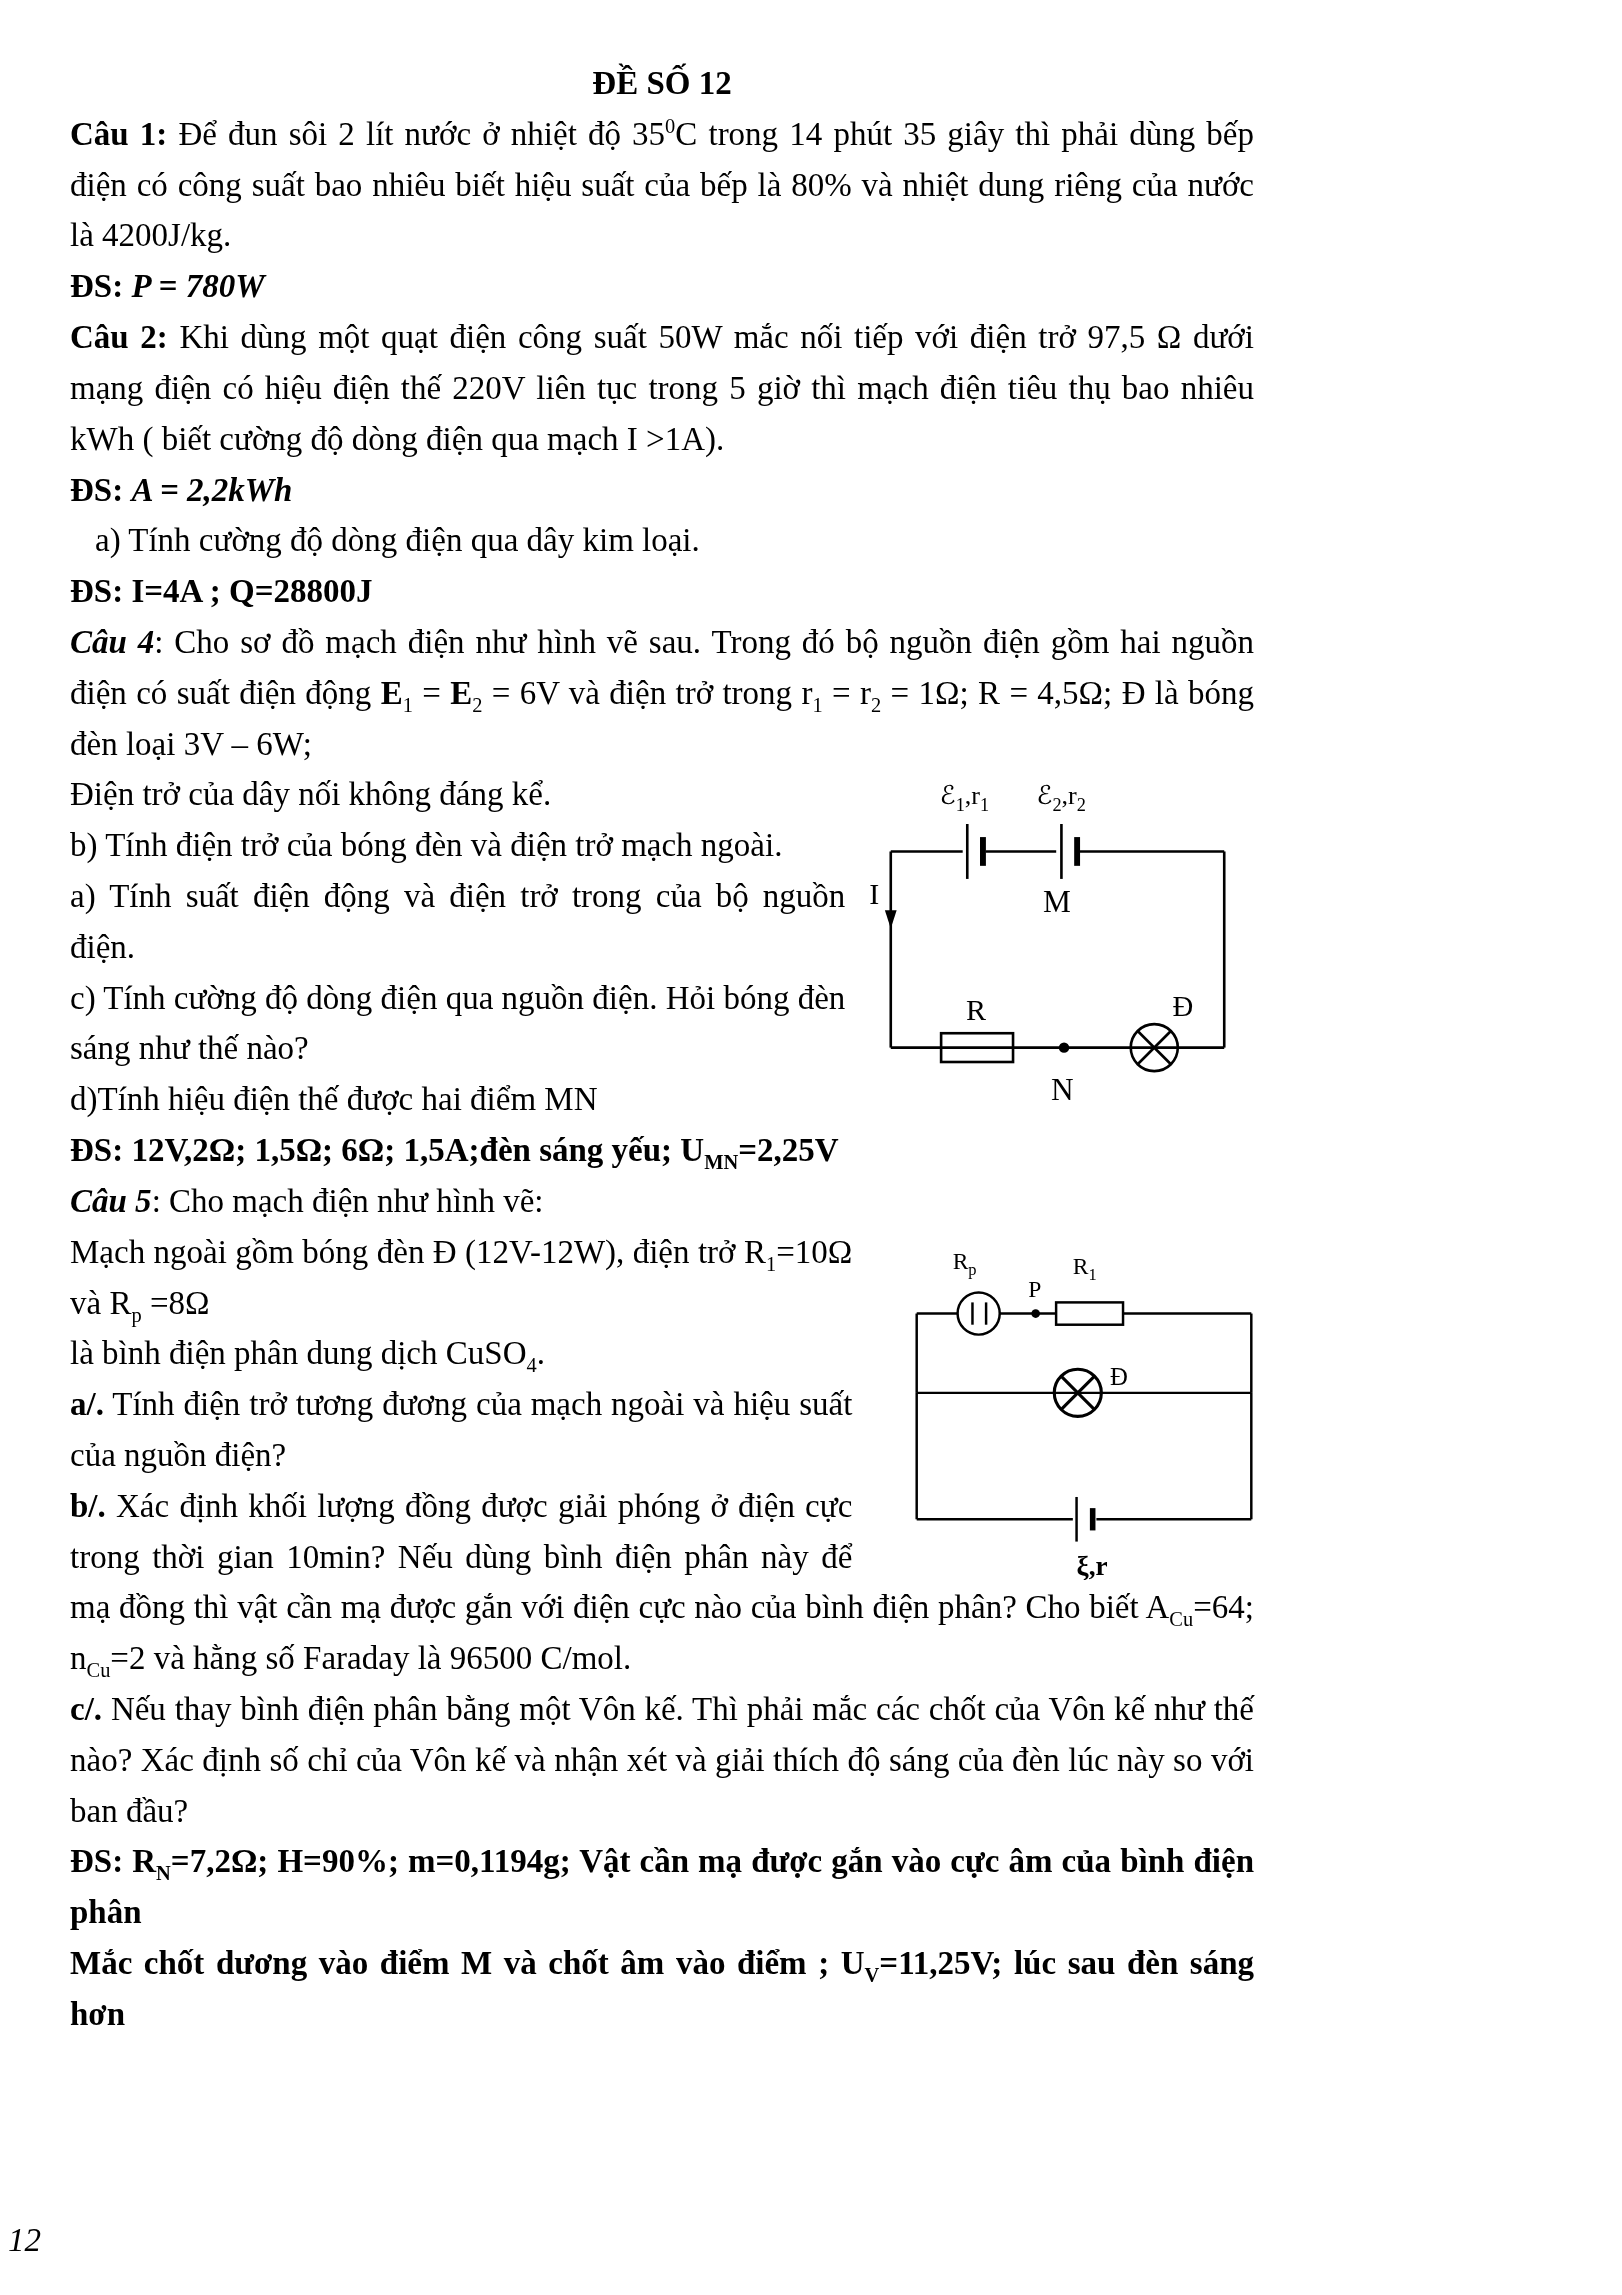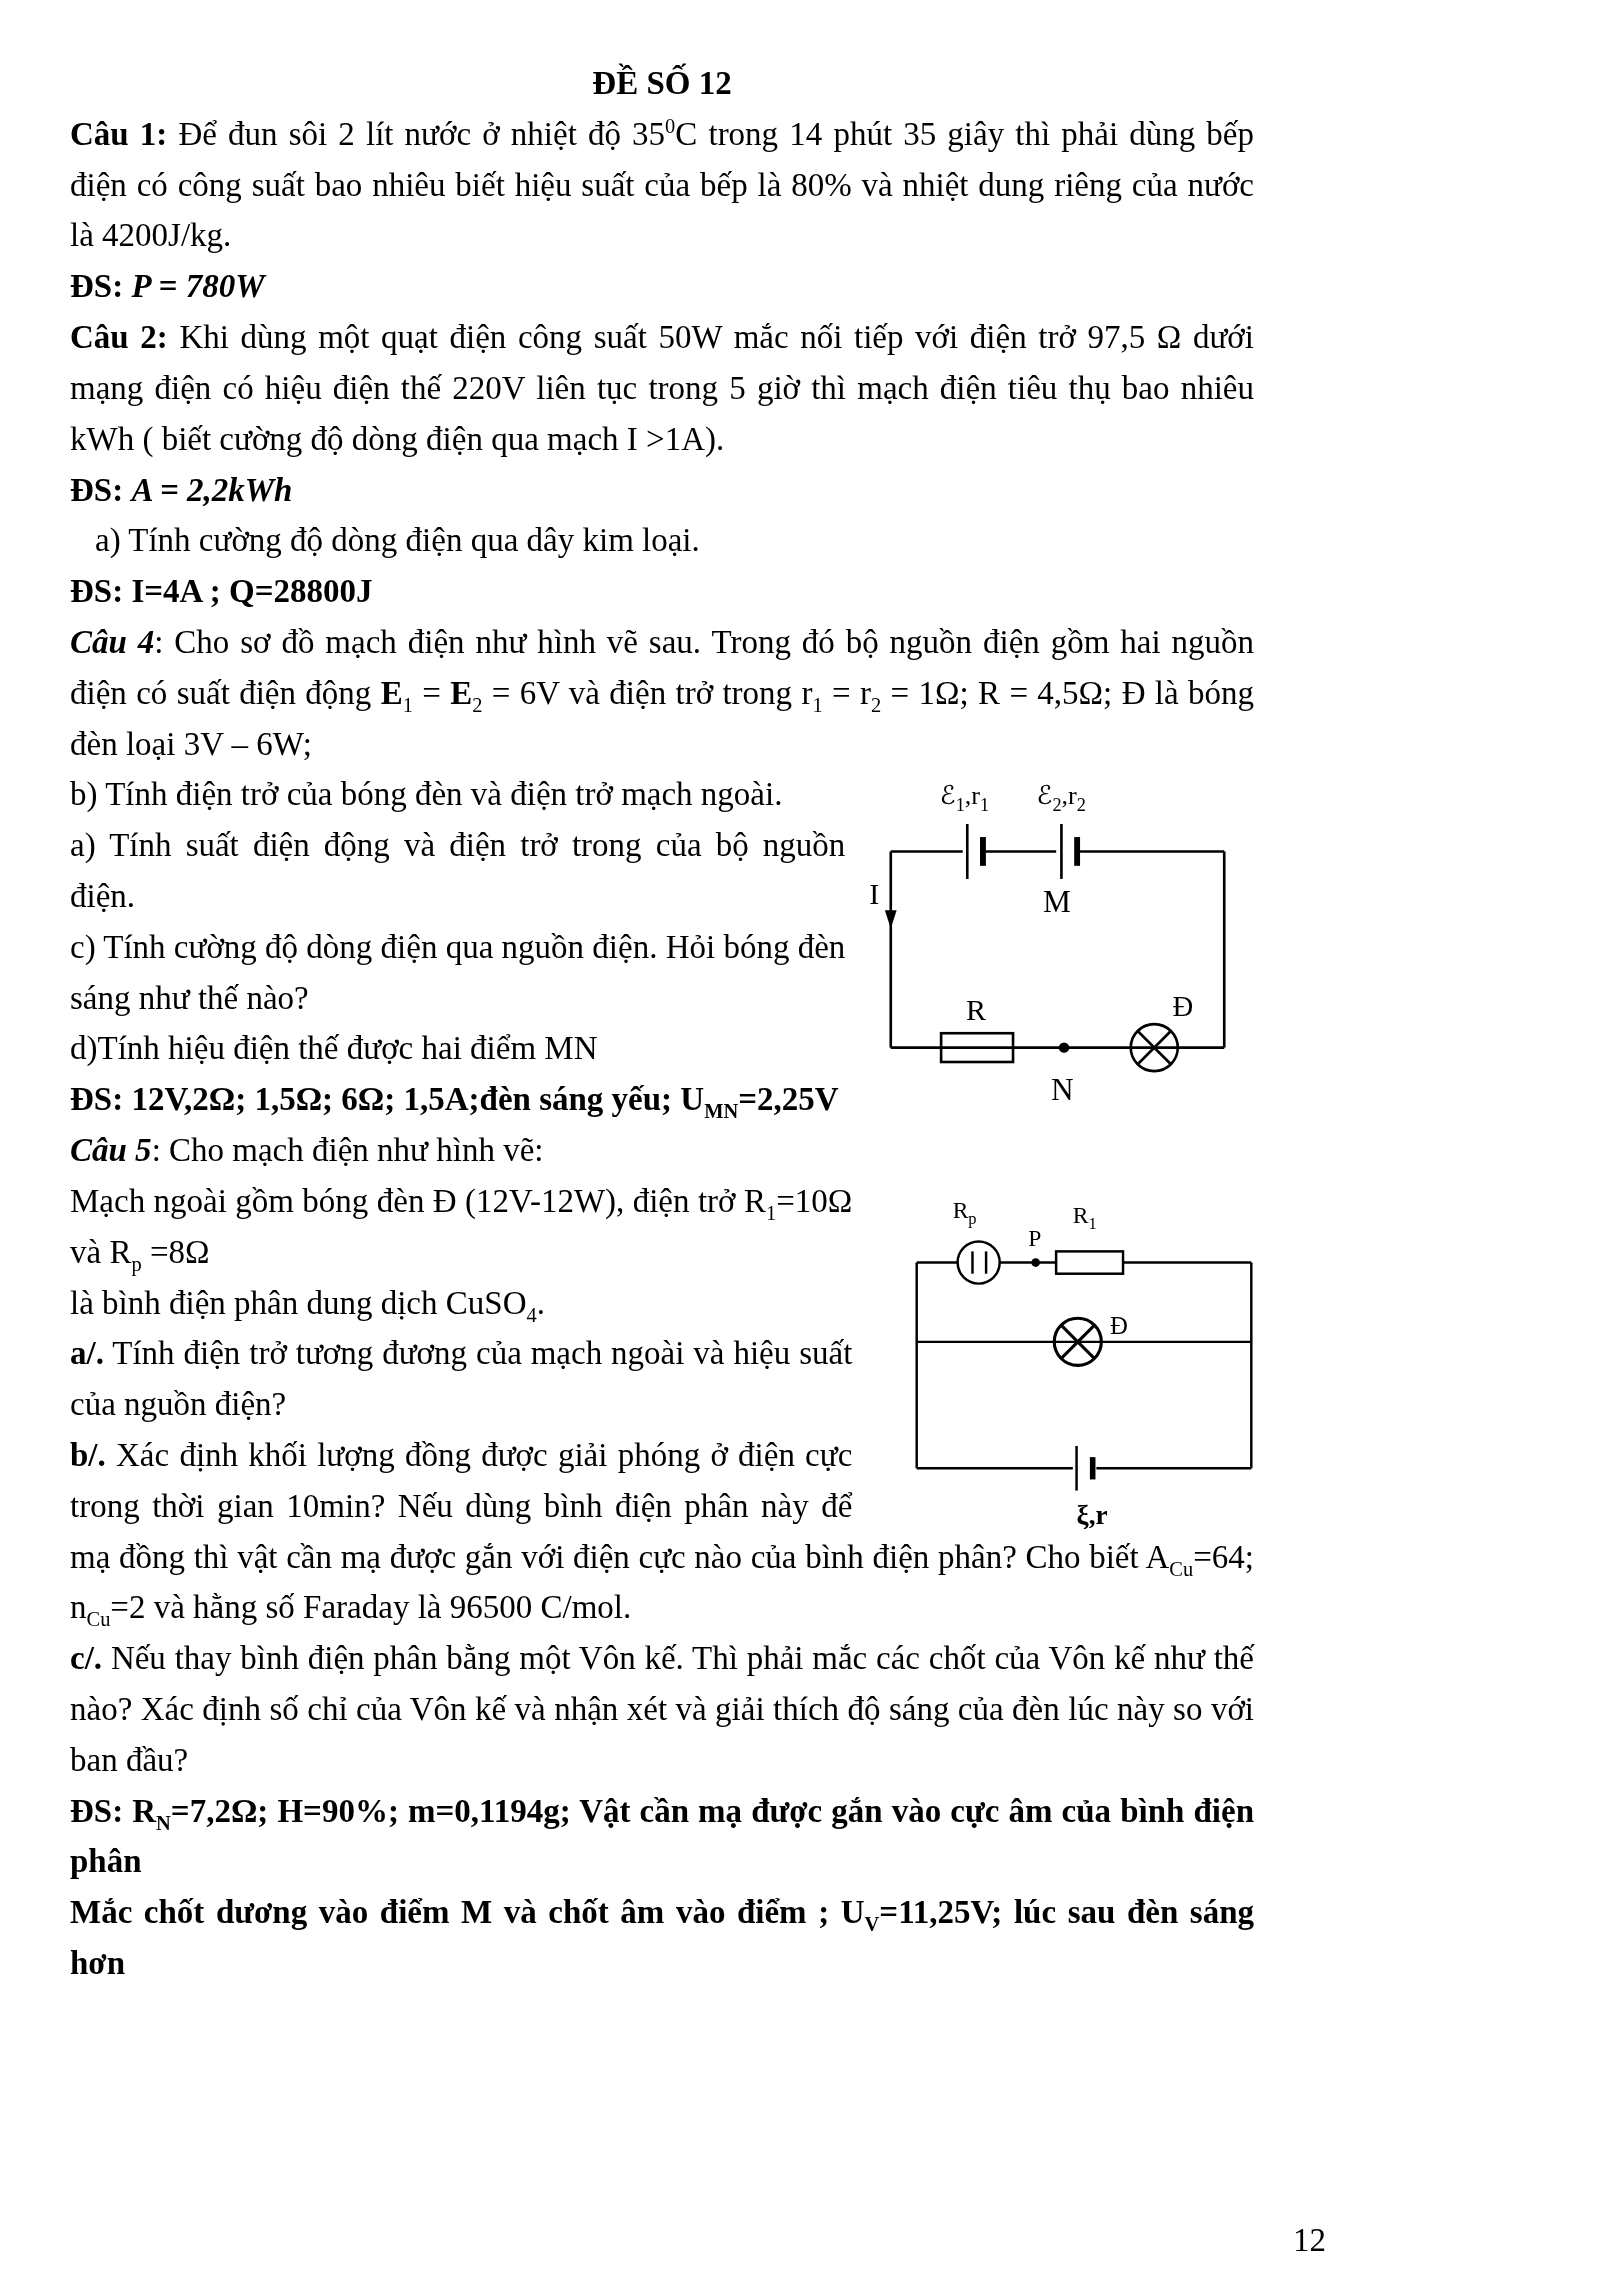"Điện trở của dây nối" p { html: none -> <p><span> Điện trở của dây nối không đáng kể.</span></p> }
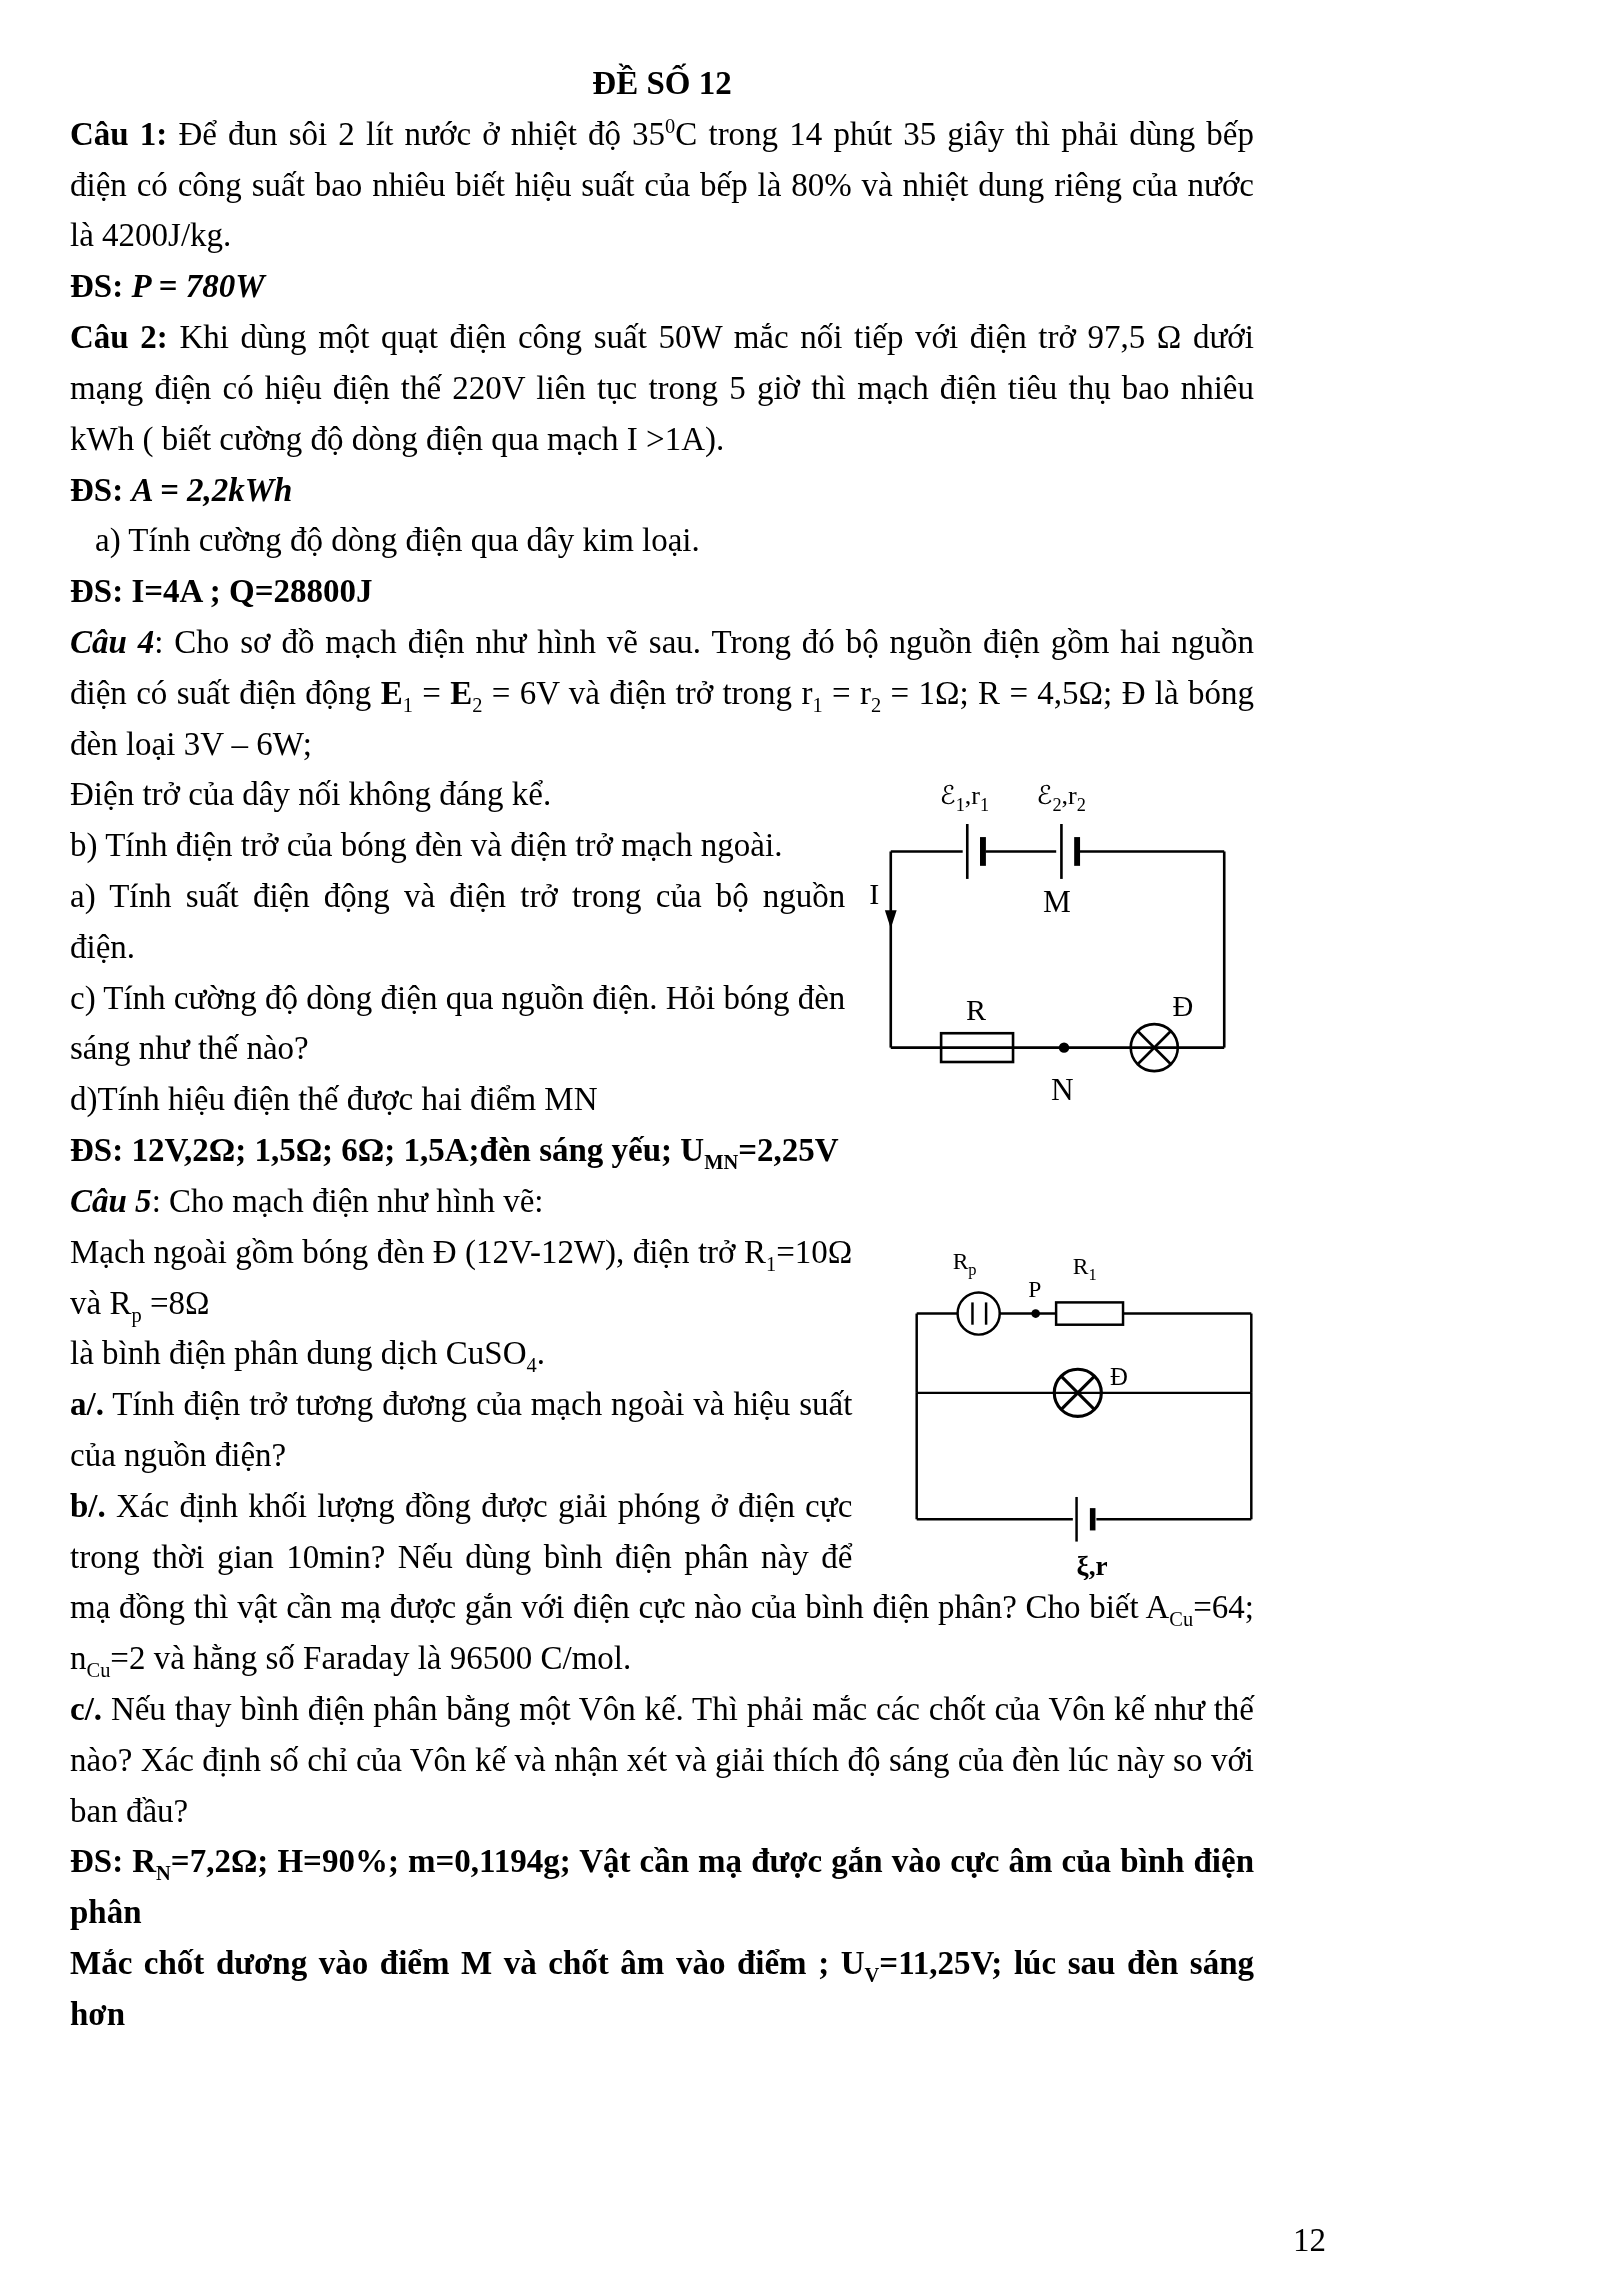"12" .footer { font-style: none -> italic; left: 0 -> 8px; text-align: right -> left }
